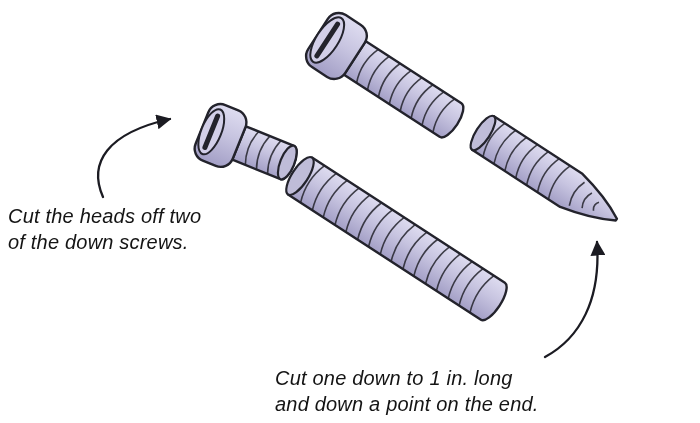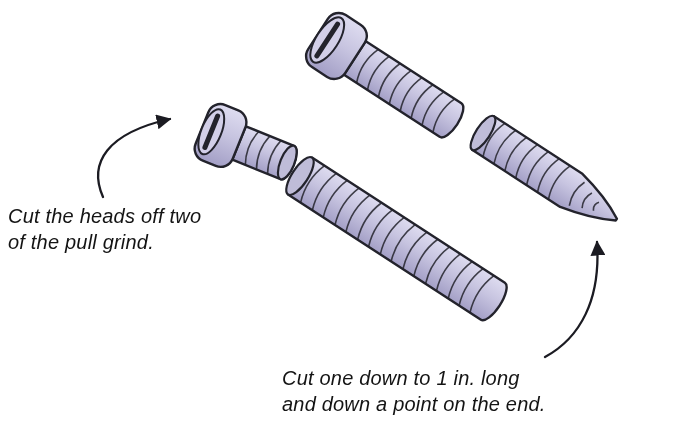"of the pull grind." span { text: pull grind -> down screws }
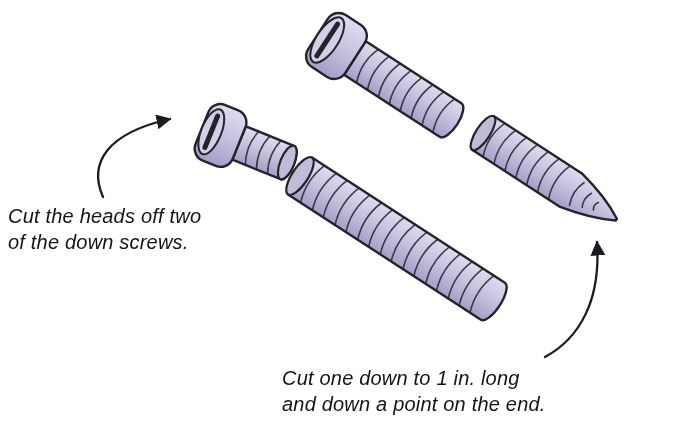"Cut one down to 1" .caption-right { left: 282px -> 275px }
